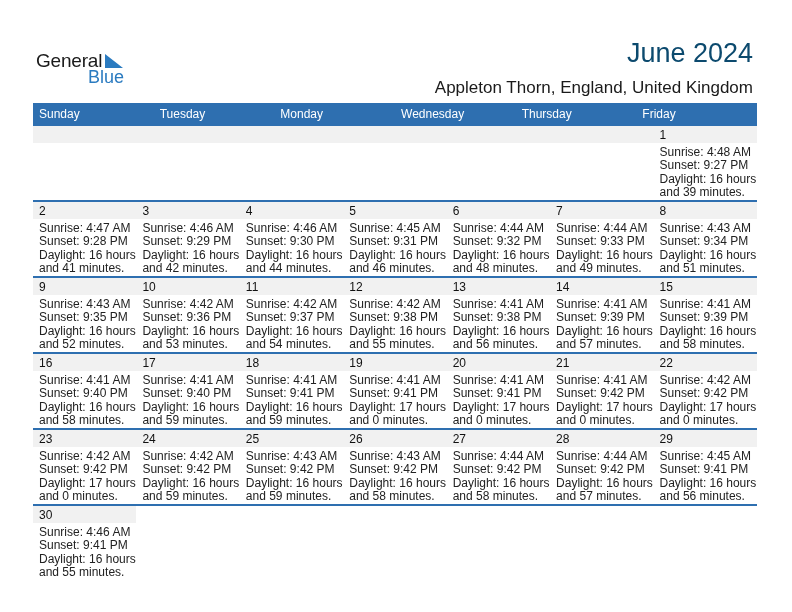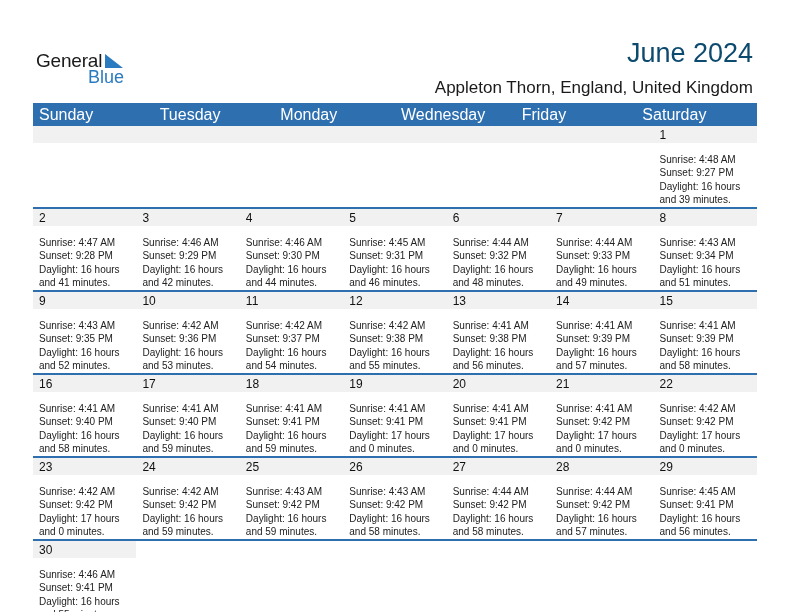"Sunday" .hdr div { font-size: 16px -> 12px }
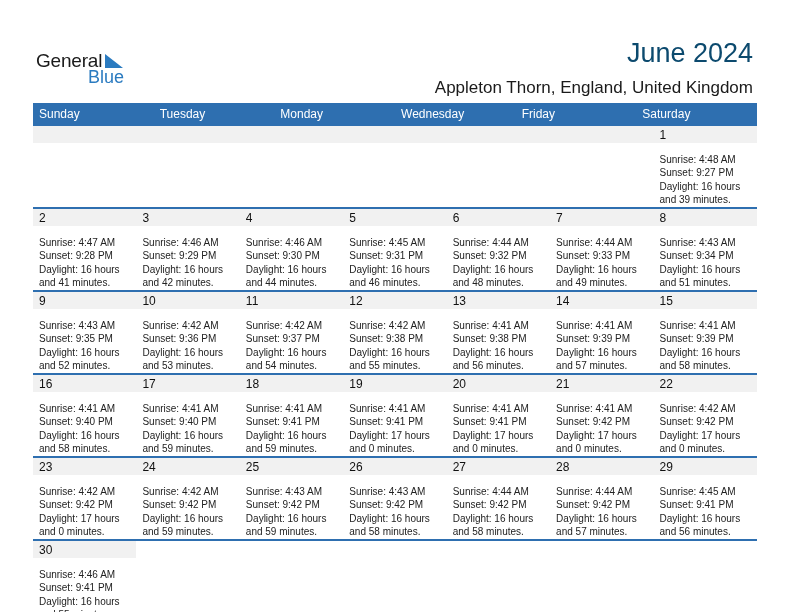"Thursday" div { html: none -> <div>Thursday</div> }
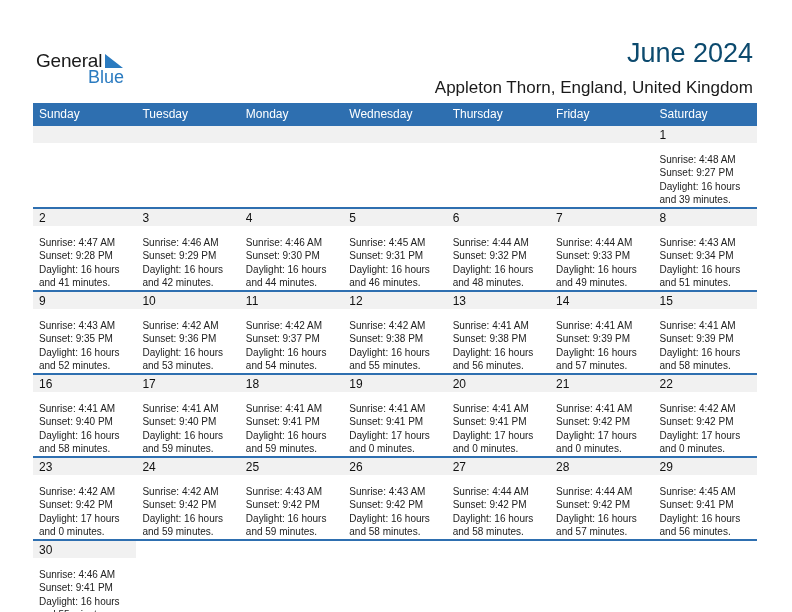"Saturday" div { html: <div>Saturday</div> -> none }
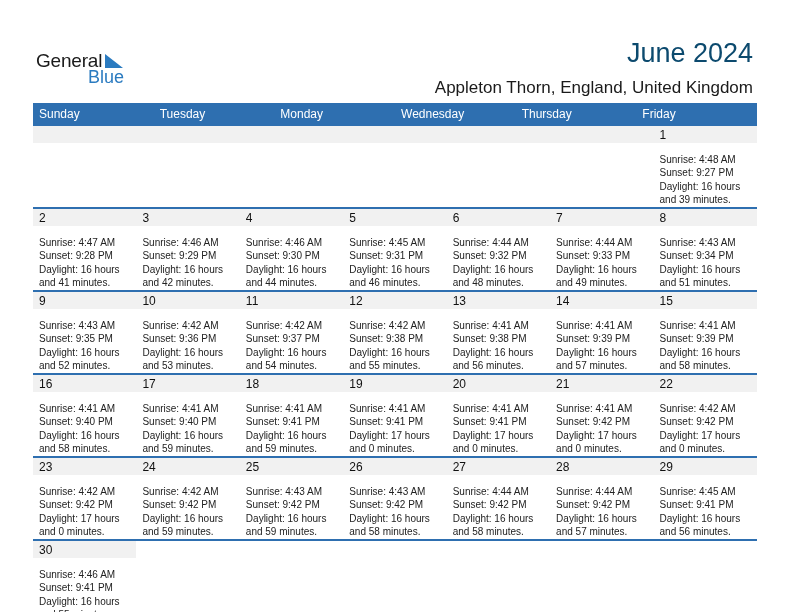"Sunrise: 4:48 AM" .cell .info { font-size: 10px -> 12px; padding-top: 10px -> 3px }
